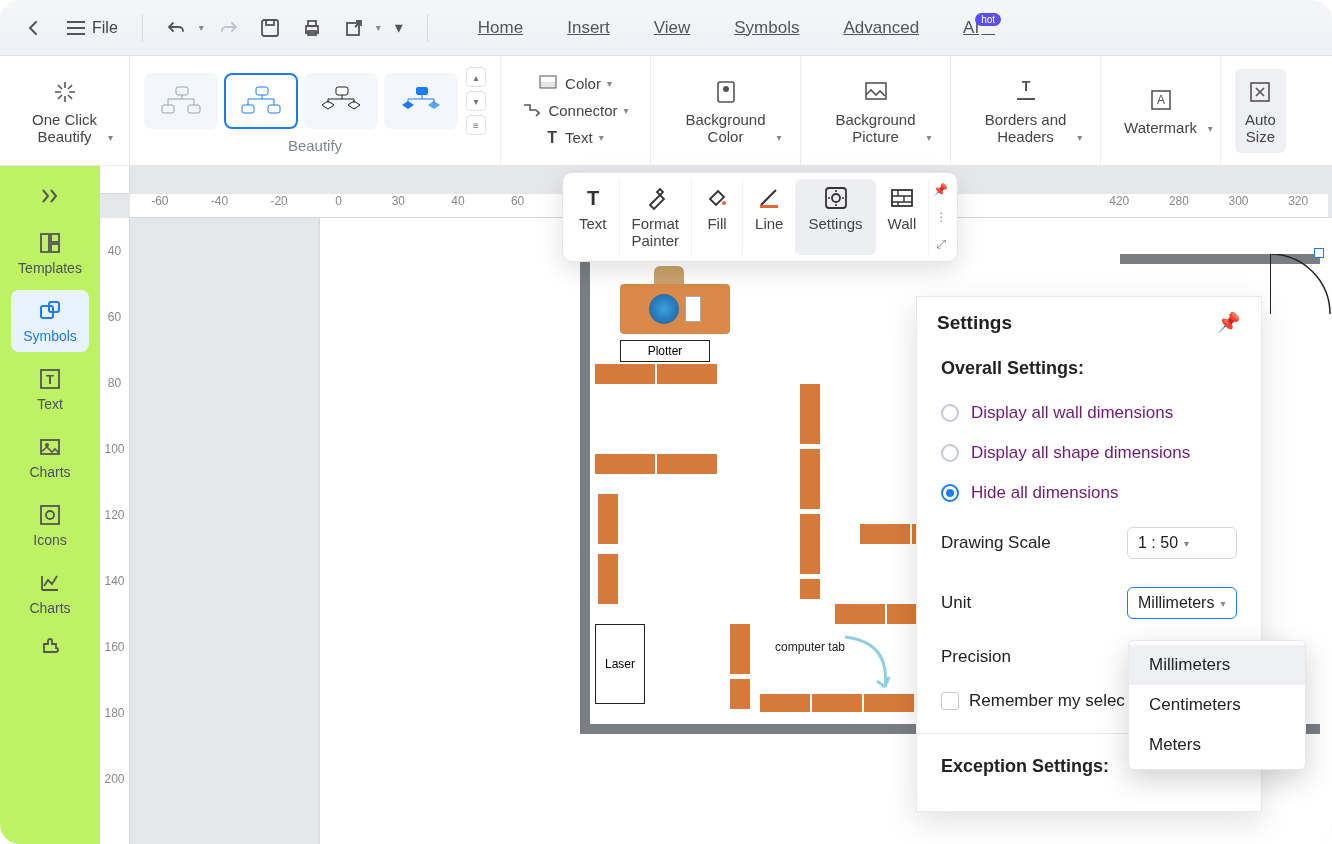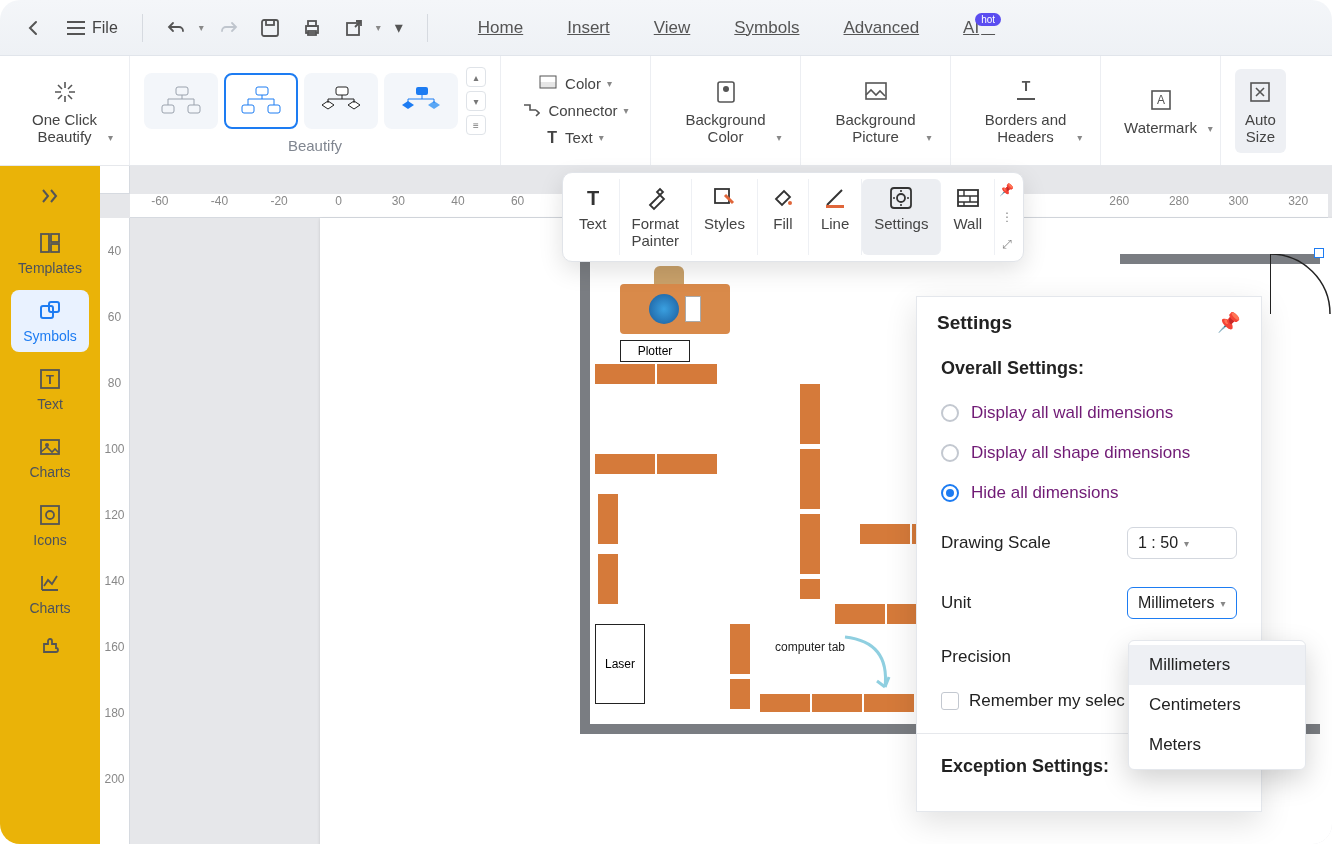"260" div.tick { text: 260 -> 420 }
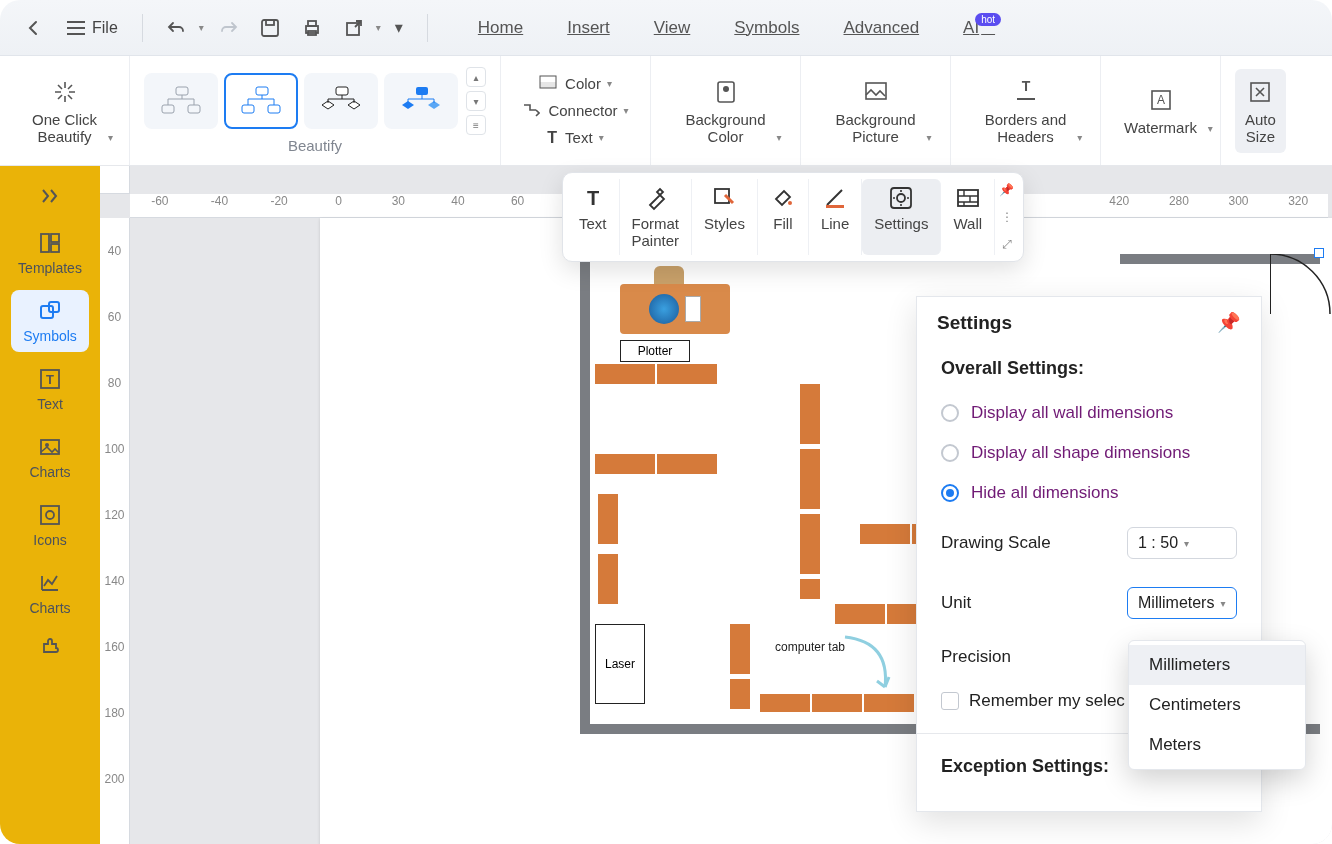"Styles" div.ft-btn { html: <div> <svg> <rect></rect> <path></path> </svg> <span>Styles</span> </div> -> none }
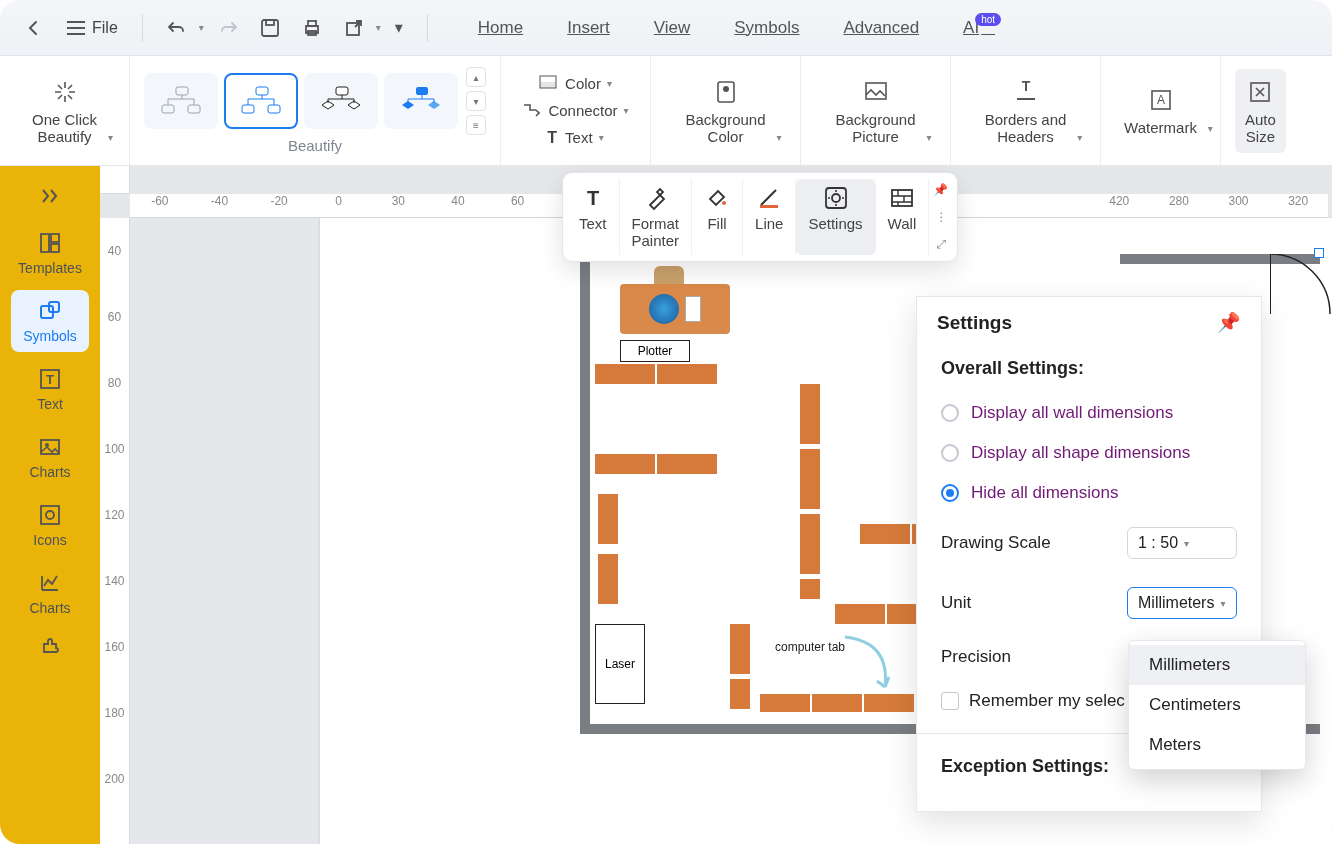"Templates" .left-col { background: #eab308 -> #bef264 }
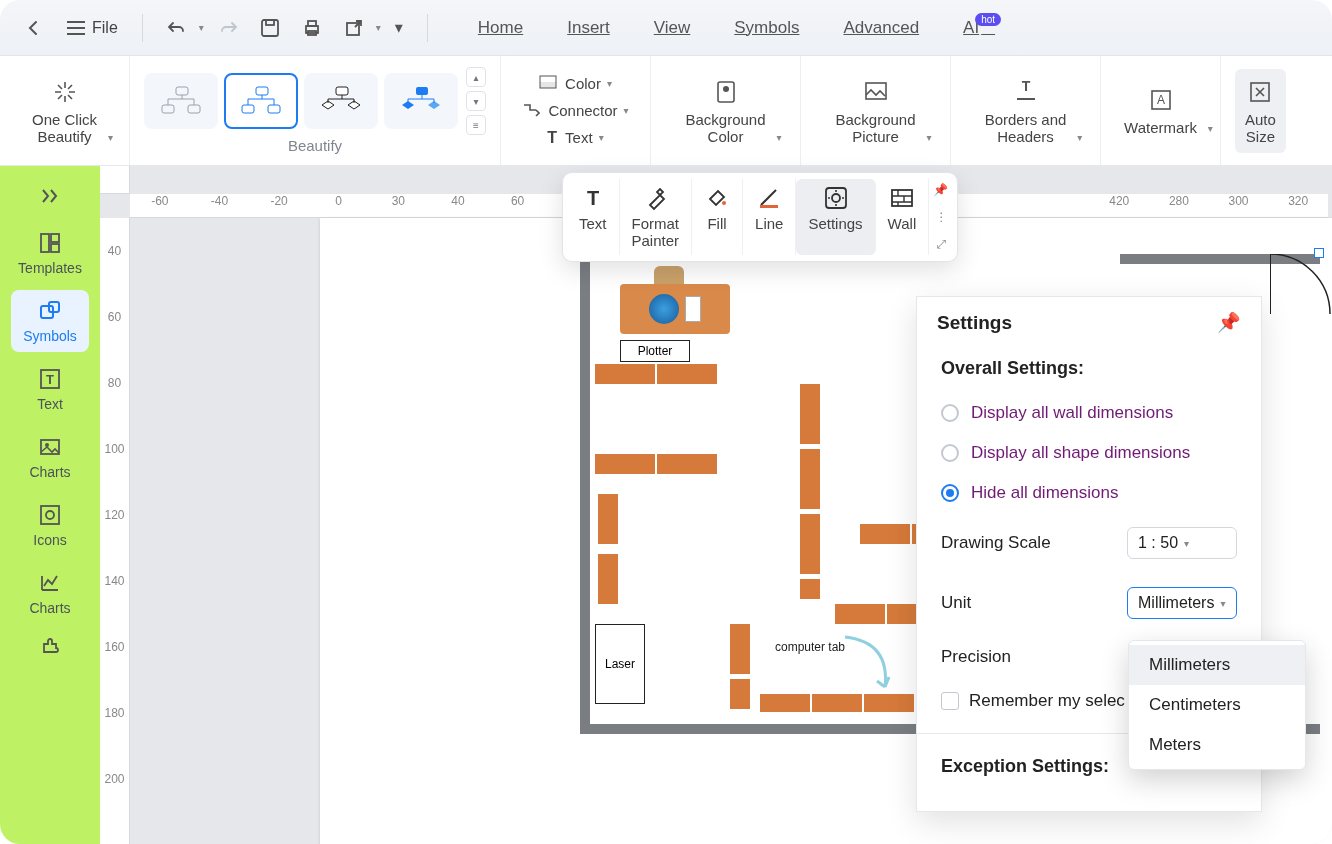"Plotter" div.box { width: 70px -> 90px }
